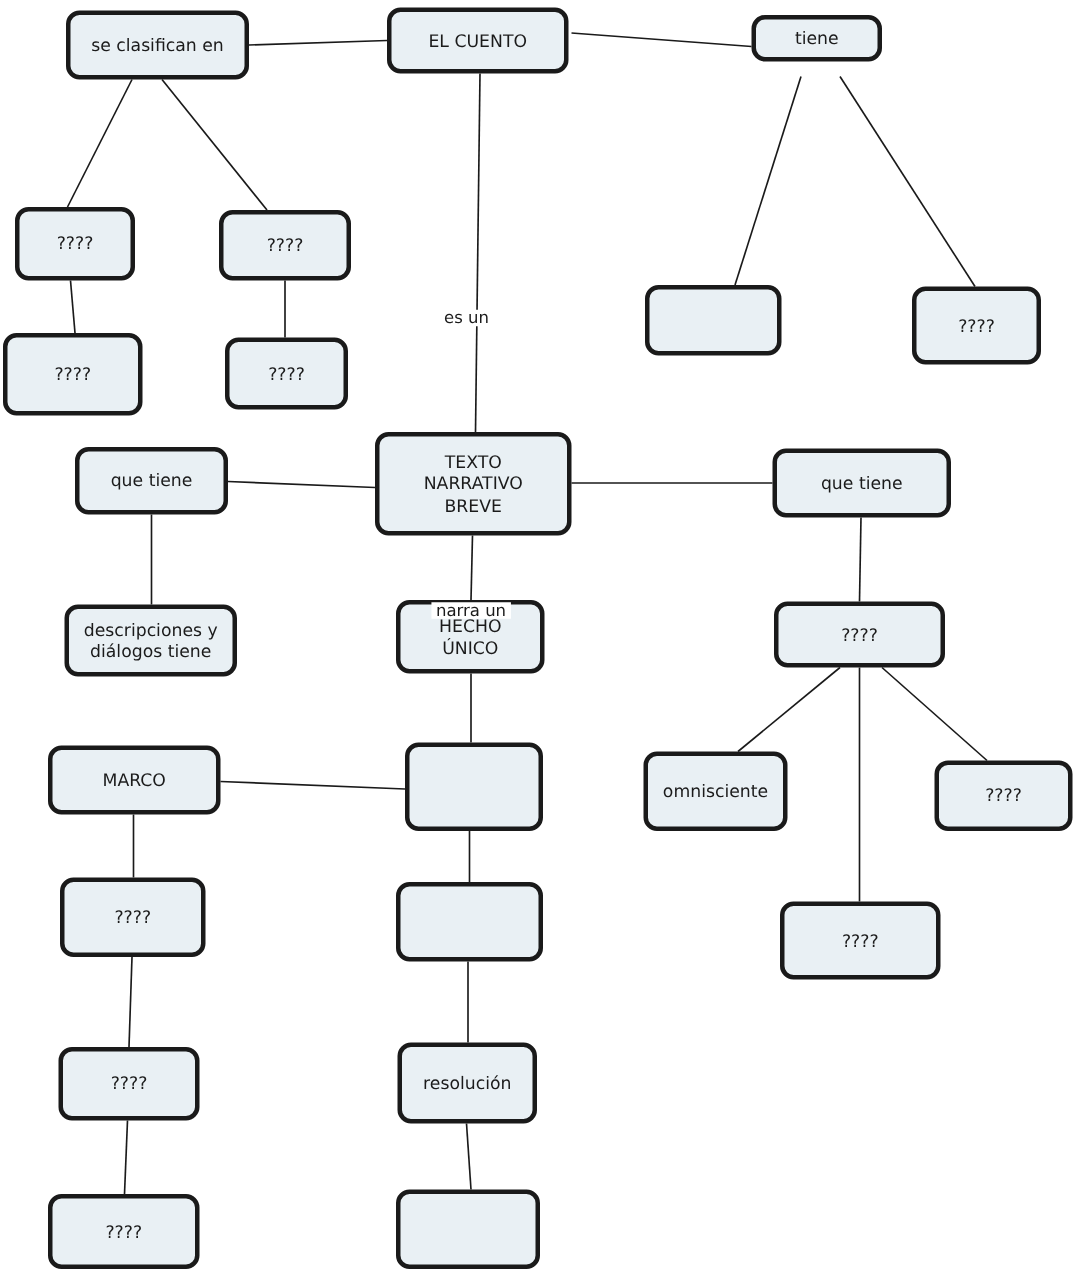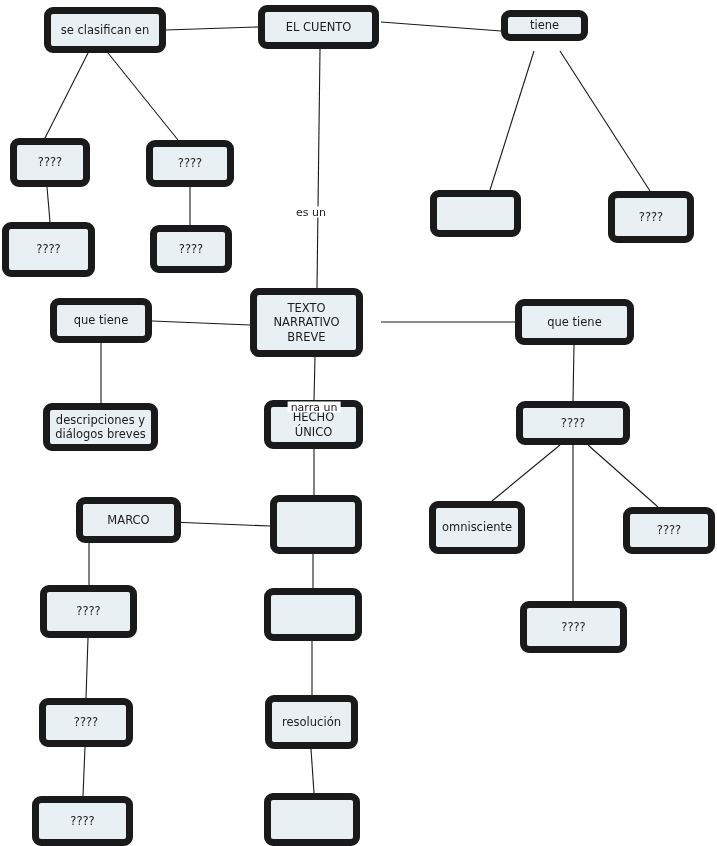"se clasifican en" .node { border: 7px solid #4d7c0f -> 3px solid #4d7c0f }
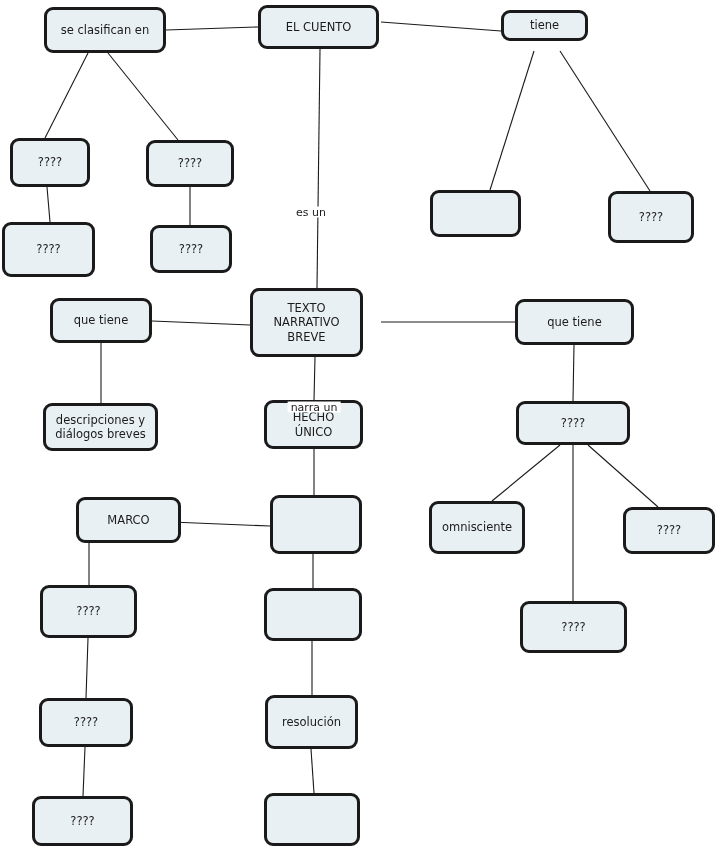"TEXTO" div.node { width: 113px -> 131px }
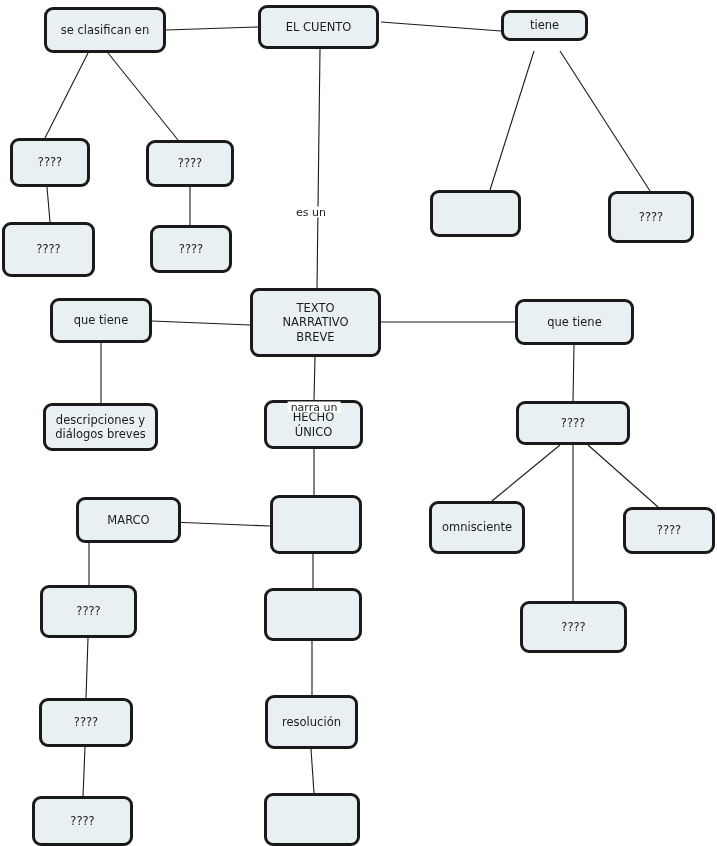"descripciones y" div.node { text: breves -> tiene }
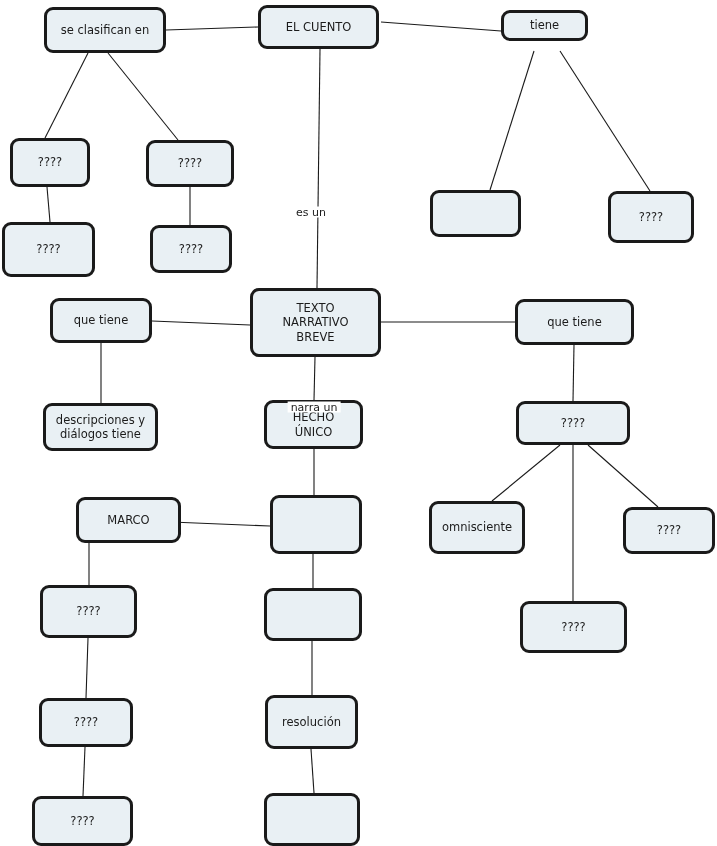"MARCO" div.node { margin-left: 44px -> none; width: 105px -> 115px }
